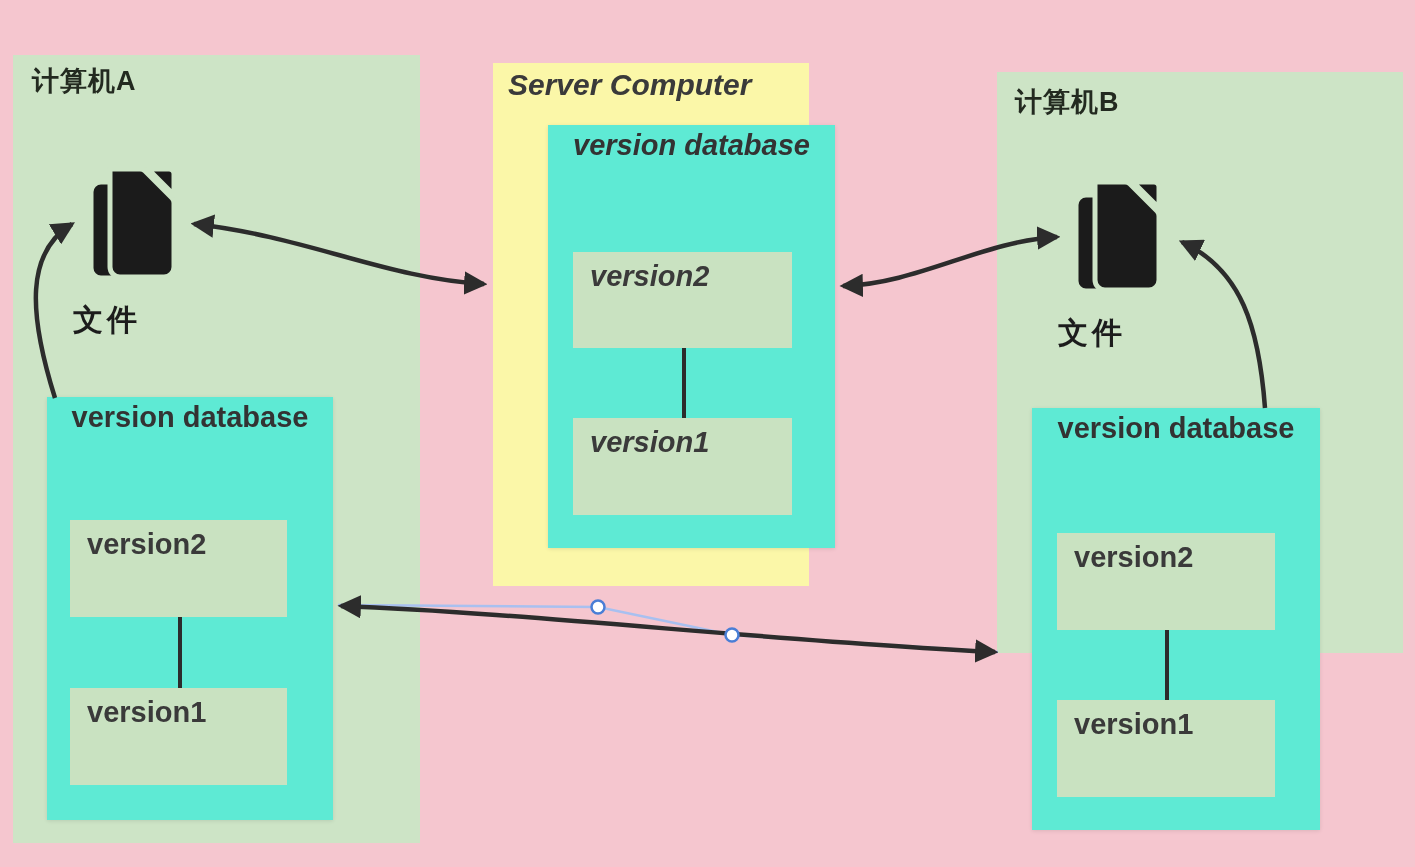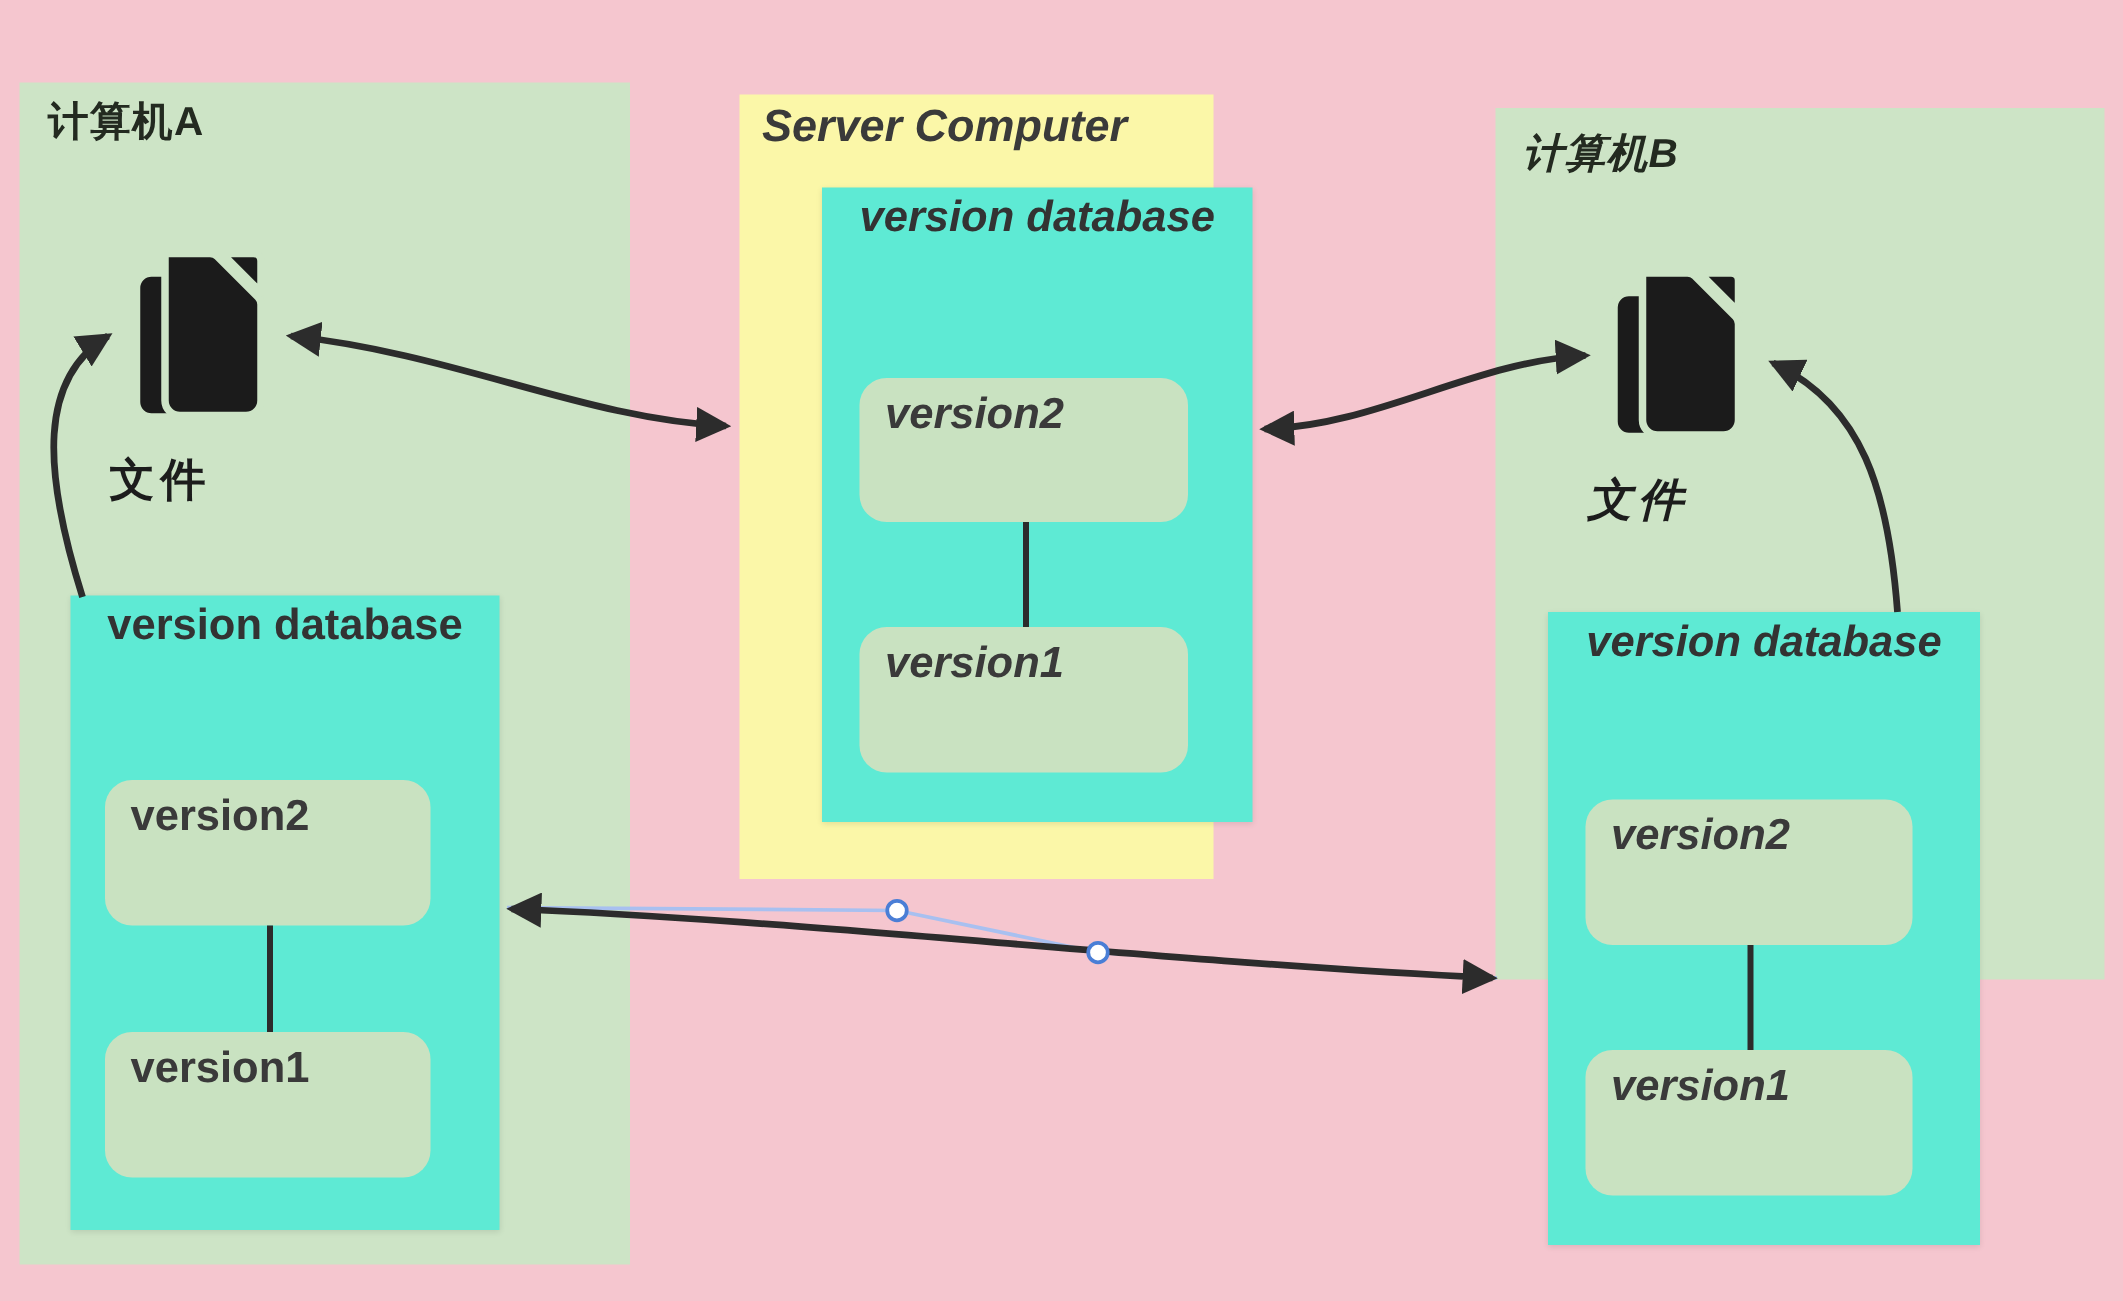"计算机B" .panel-b { font-style: italic -> none }
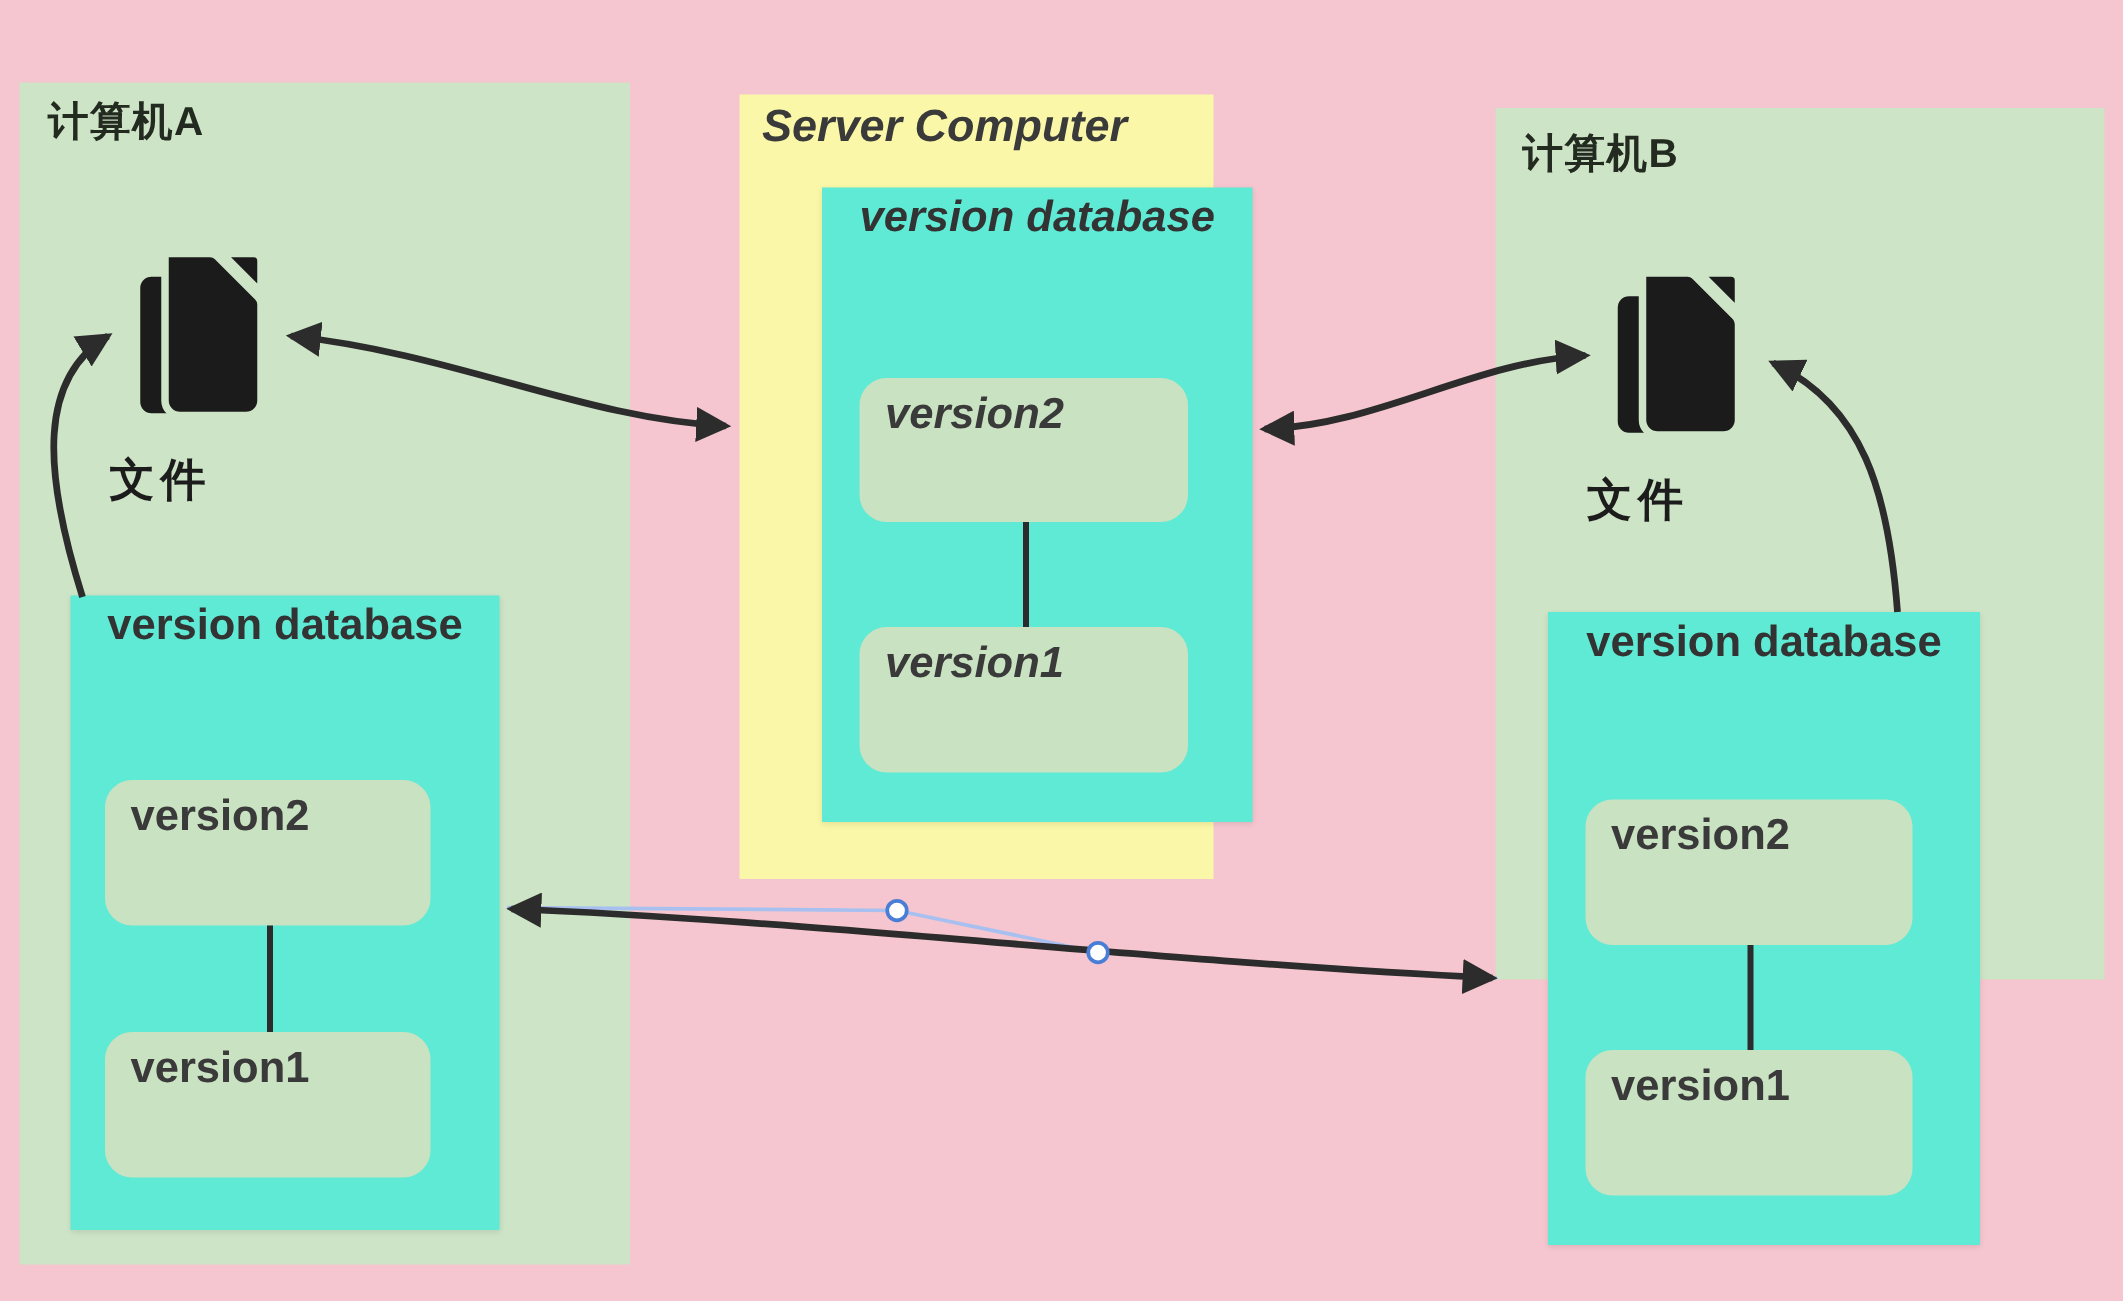"version2" .vbox { border-radius: 18px -> none }
